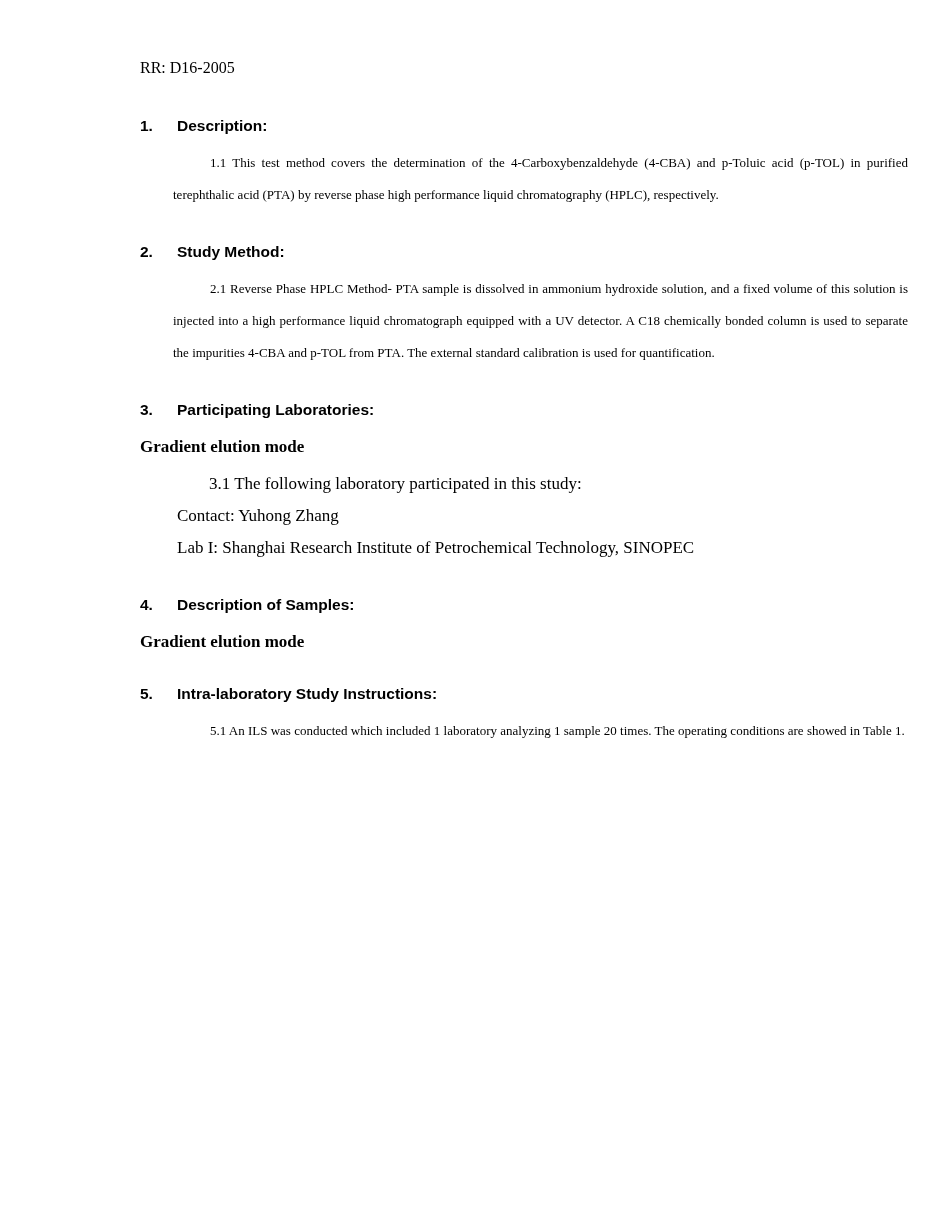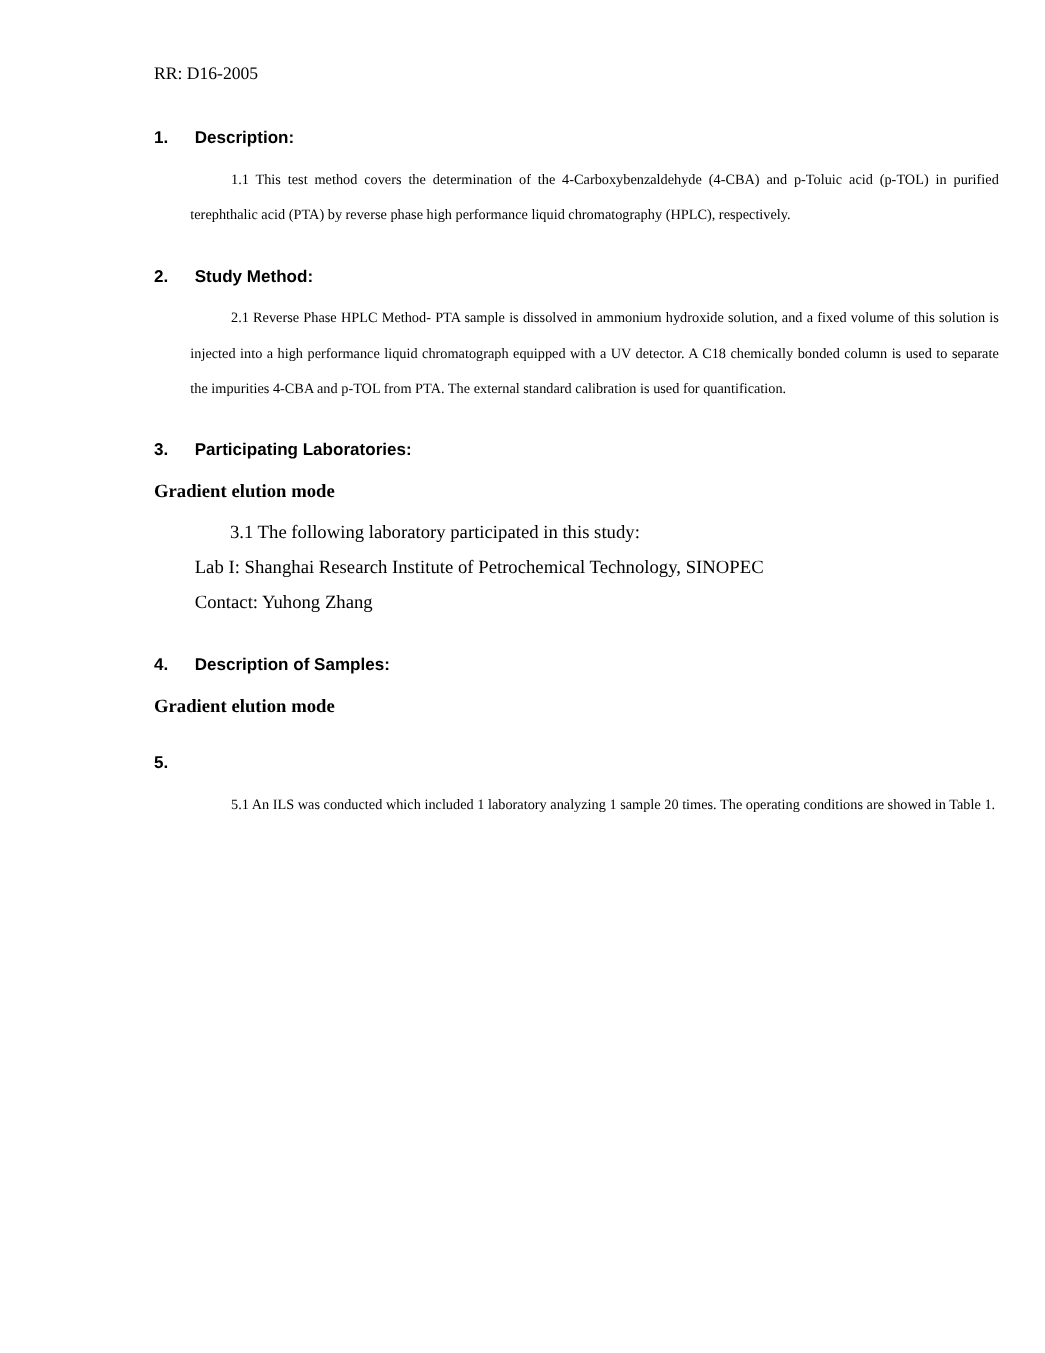"Lab I: Shanghai Research Institute" div.line { order: before "Contact: Yuhong Zhang" -> after "Contact: Yuhong Zhang" }
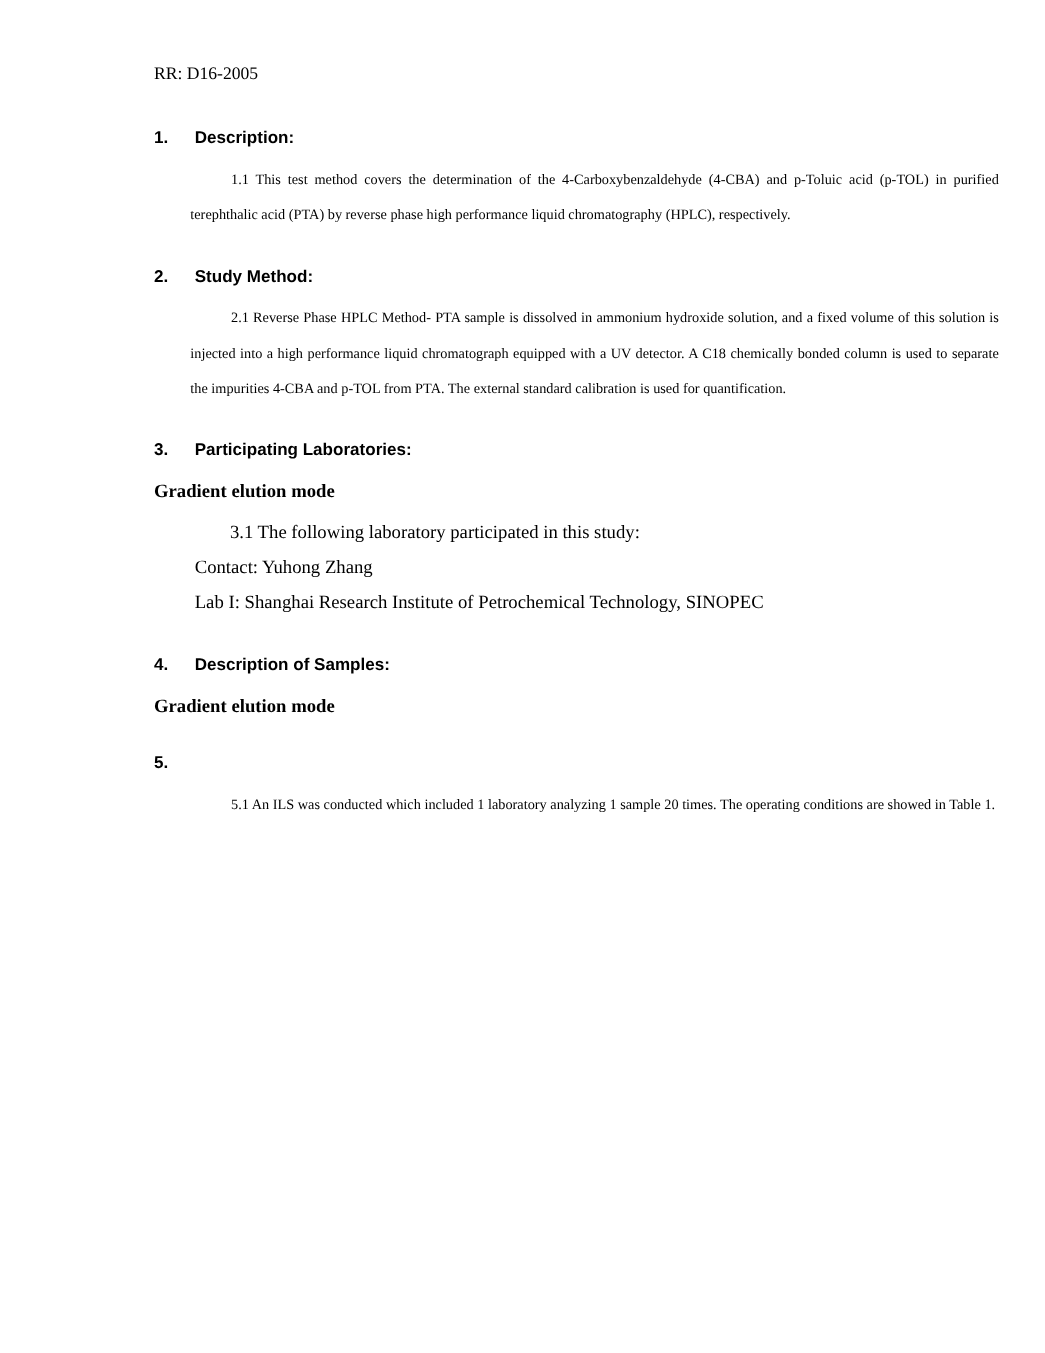"Intra-laboratory Study Instructions:" span { html: none -> <span>Intra-laboratory Study Instructions:</span> }
